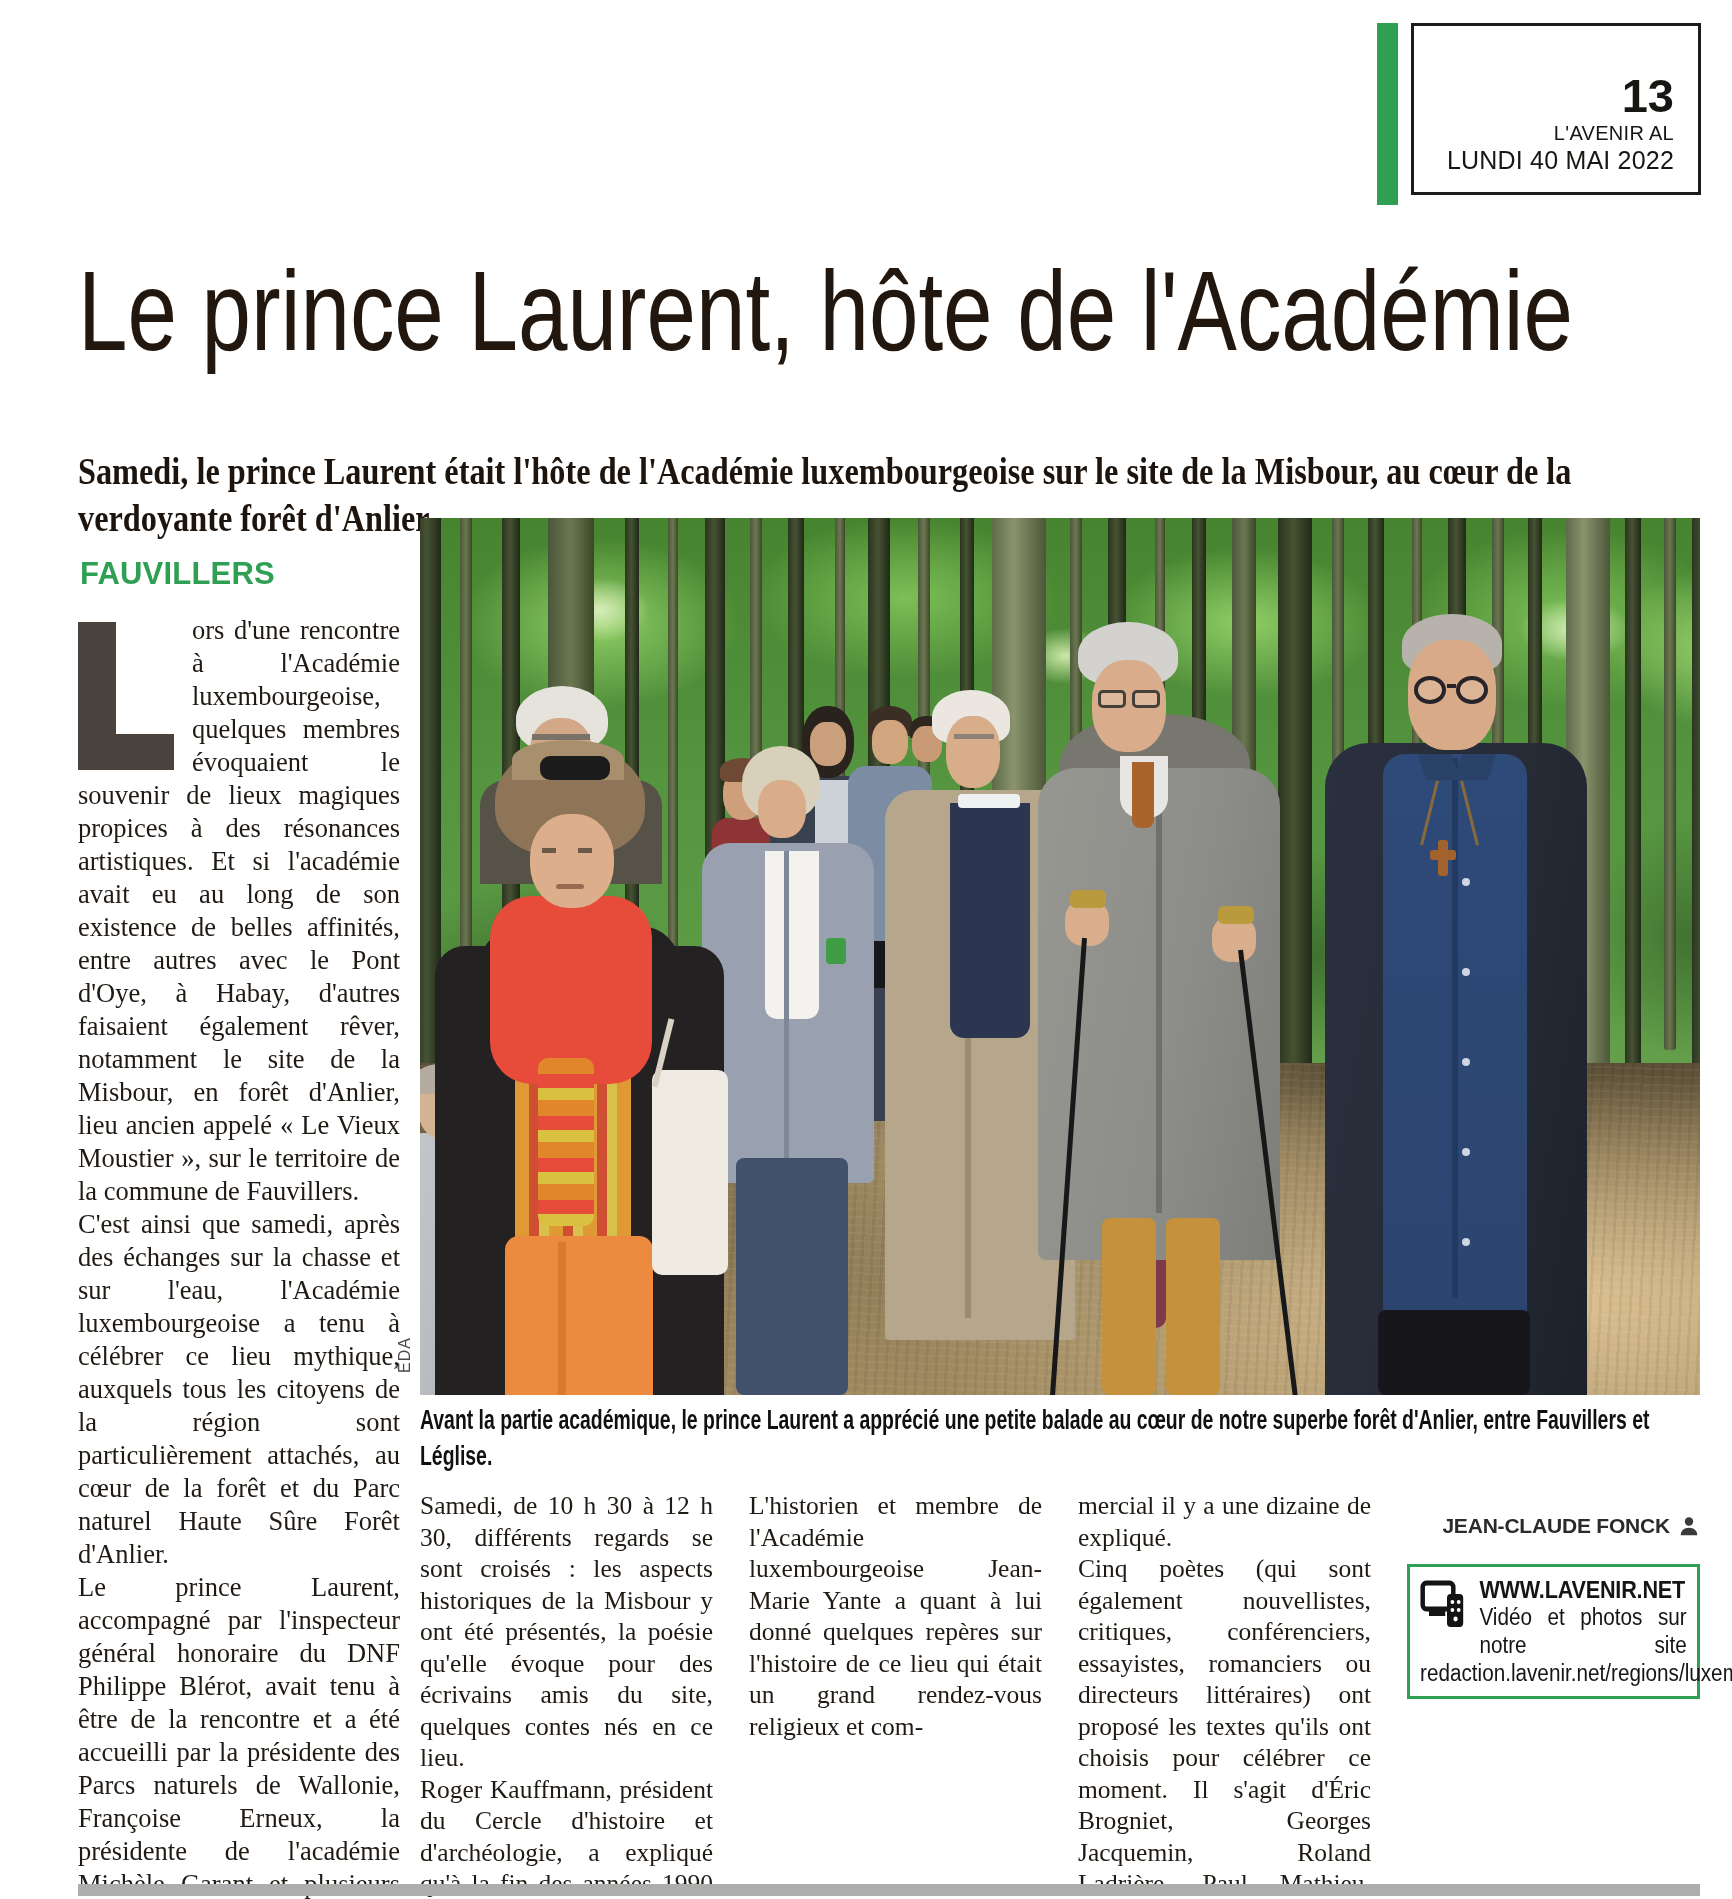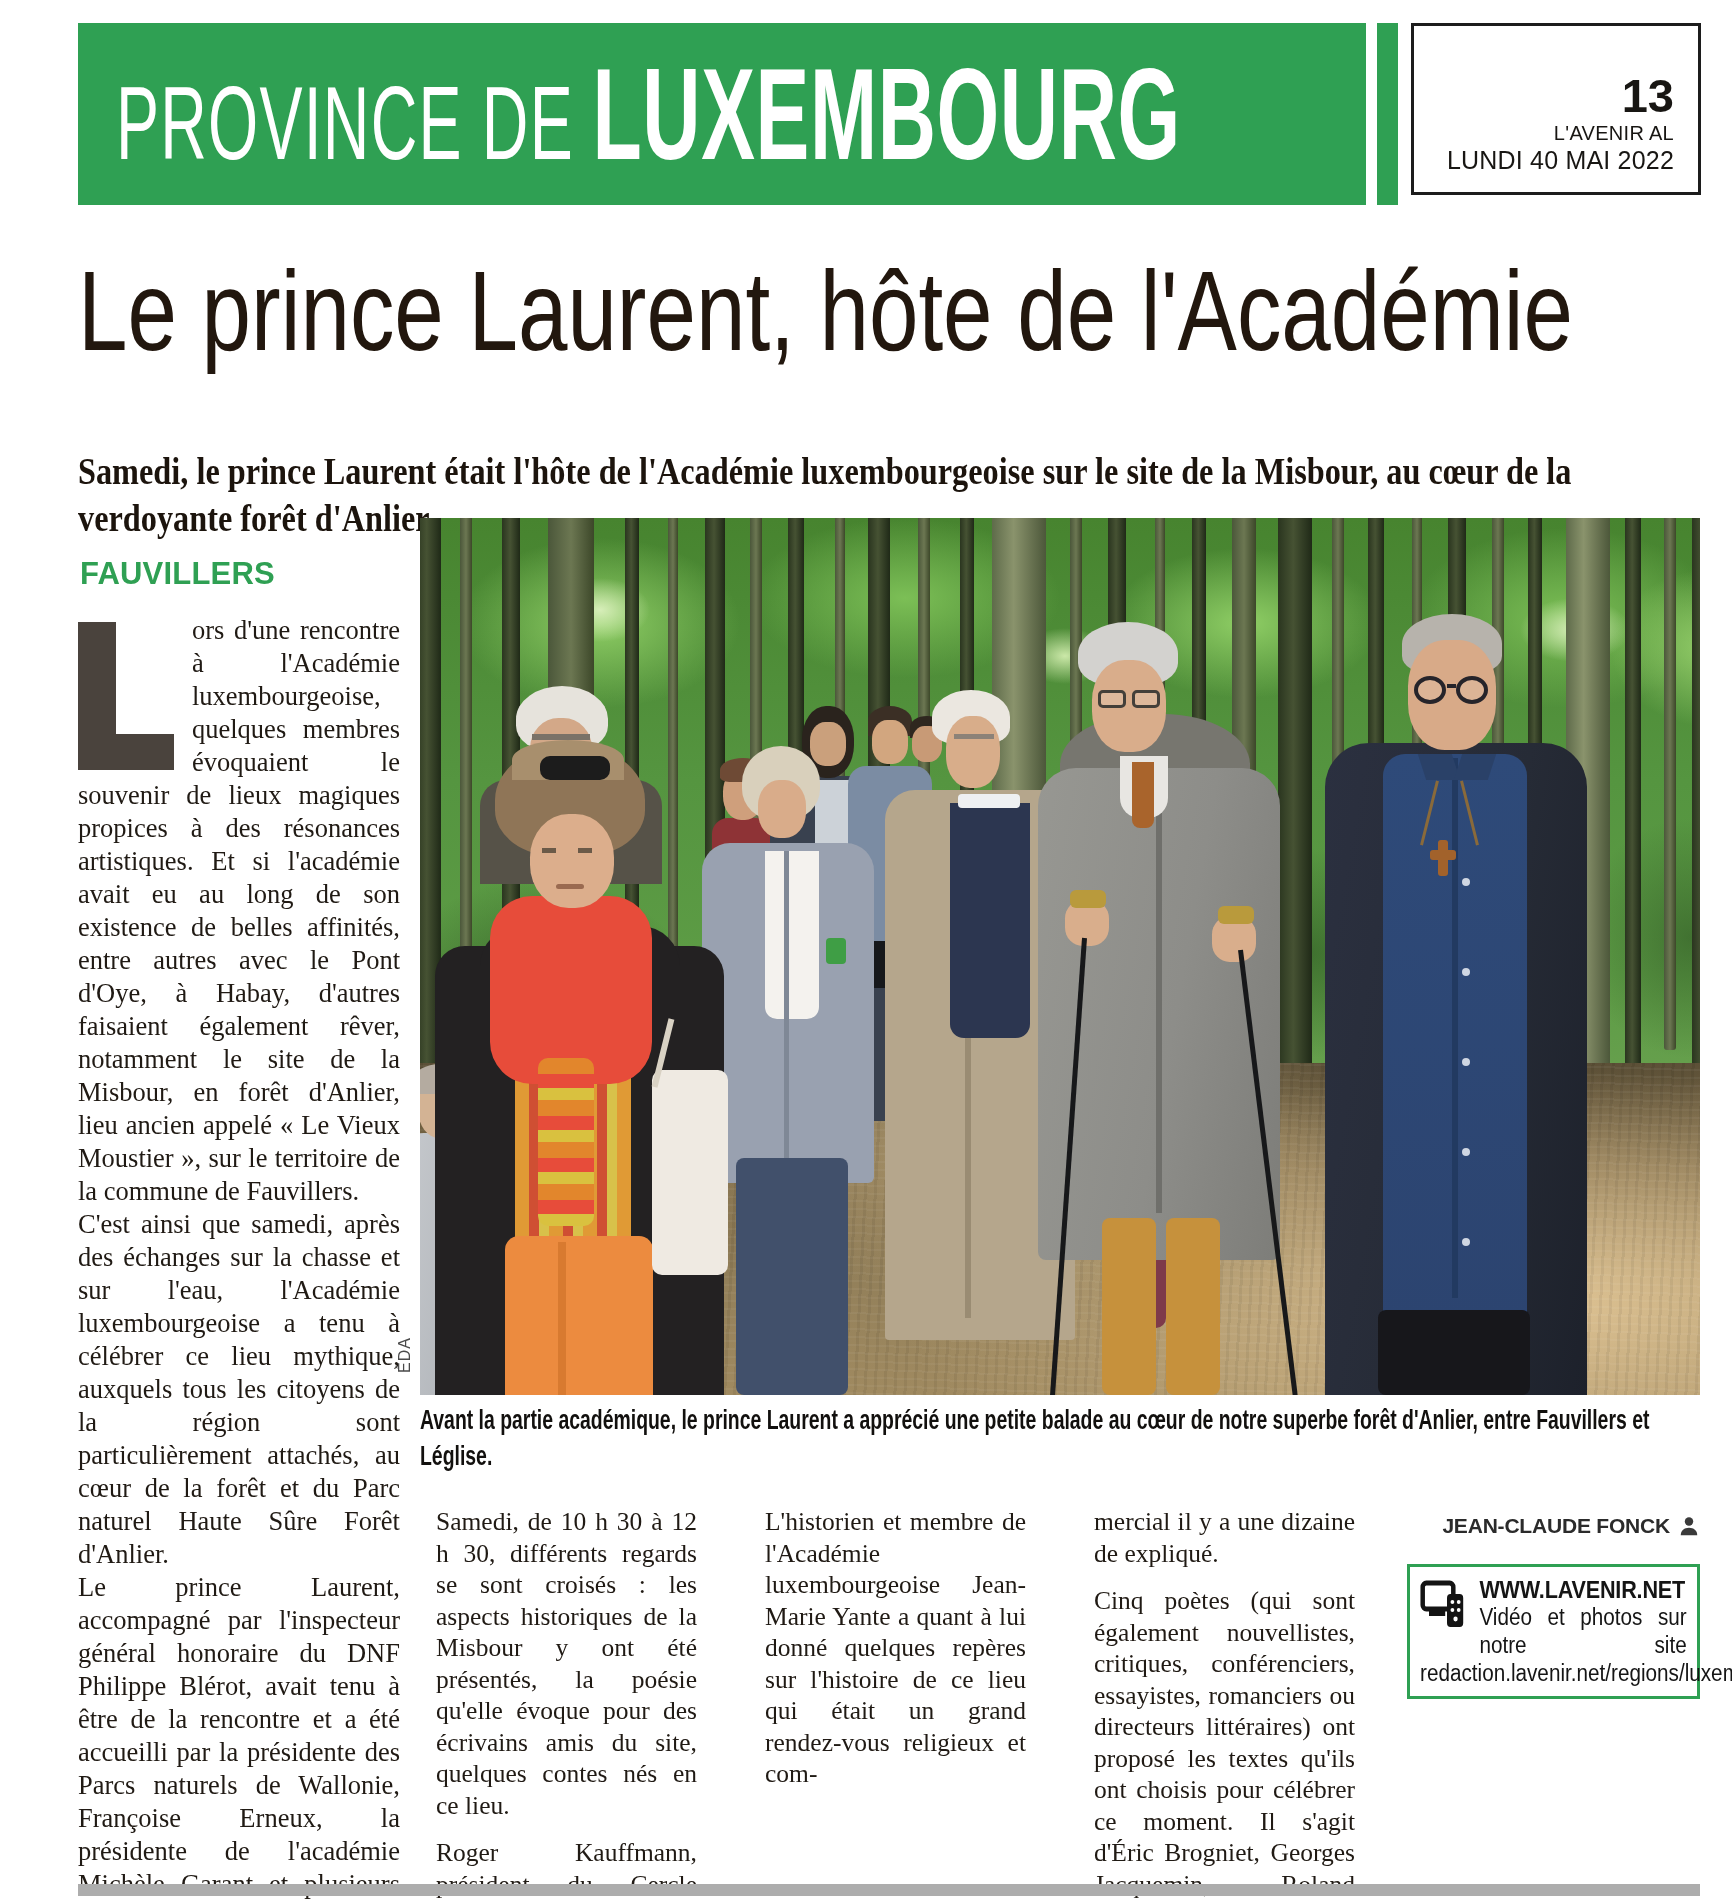"PROVINCE DE" div.s { html: <div> <div> <span>PROVINCE DE</span> <span>LUXEMBOURG</span> </div> </div> -> none }
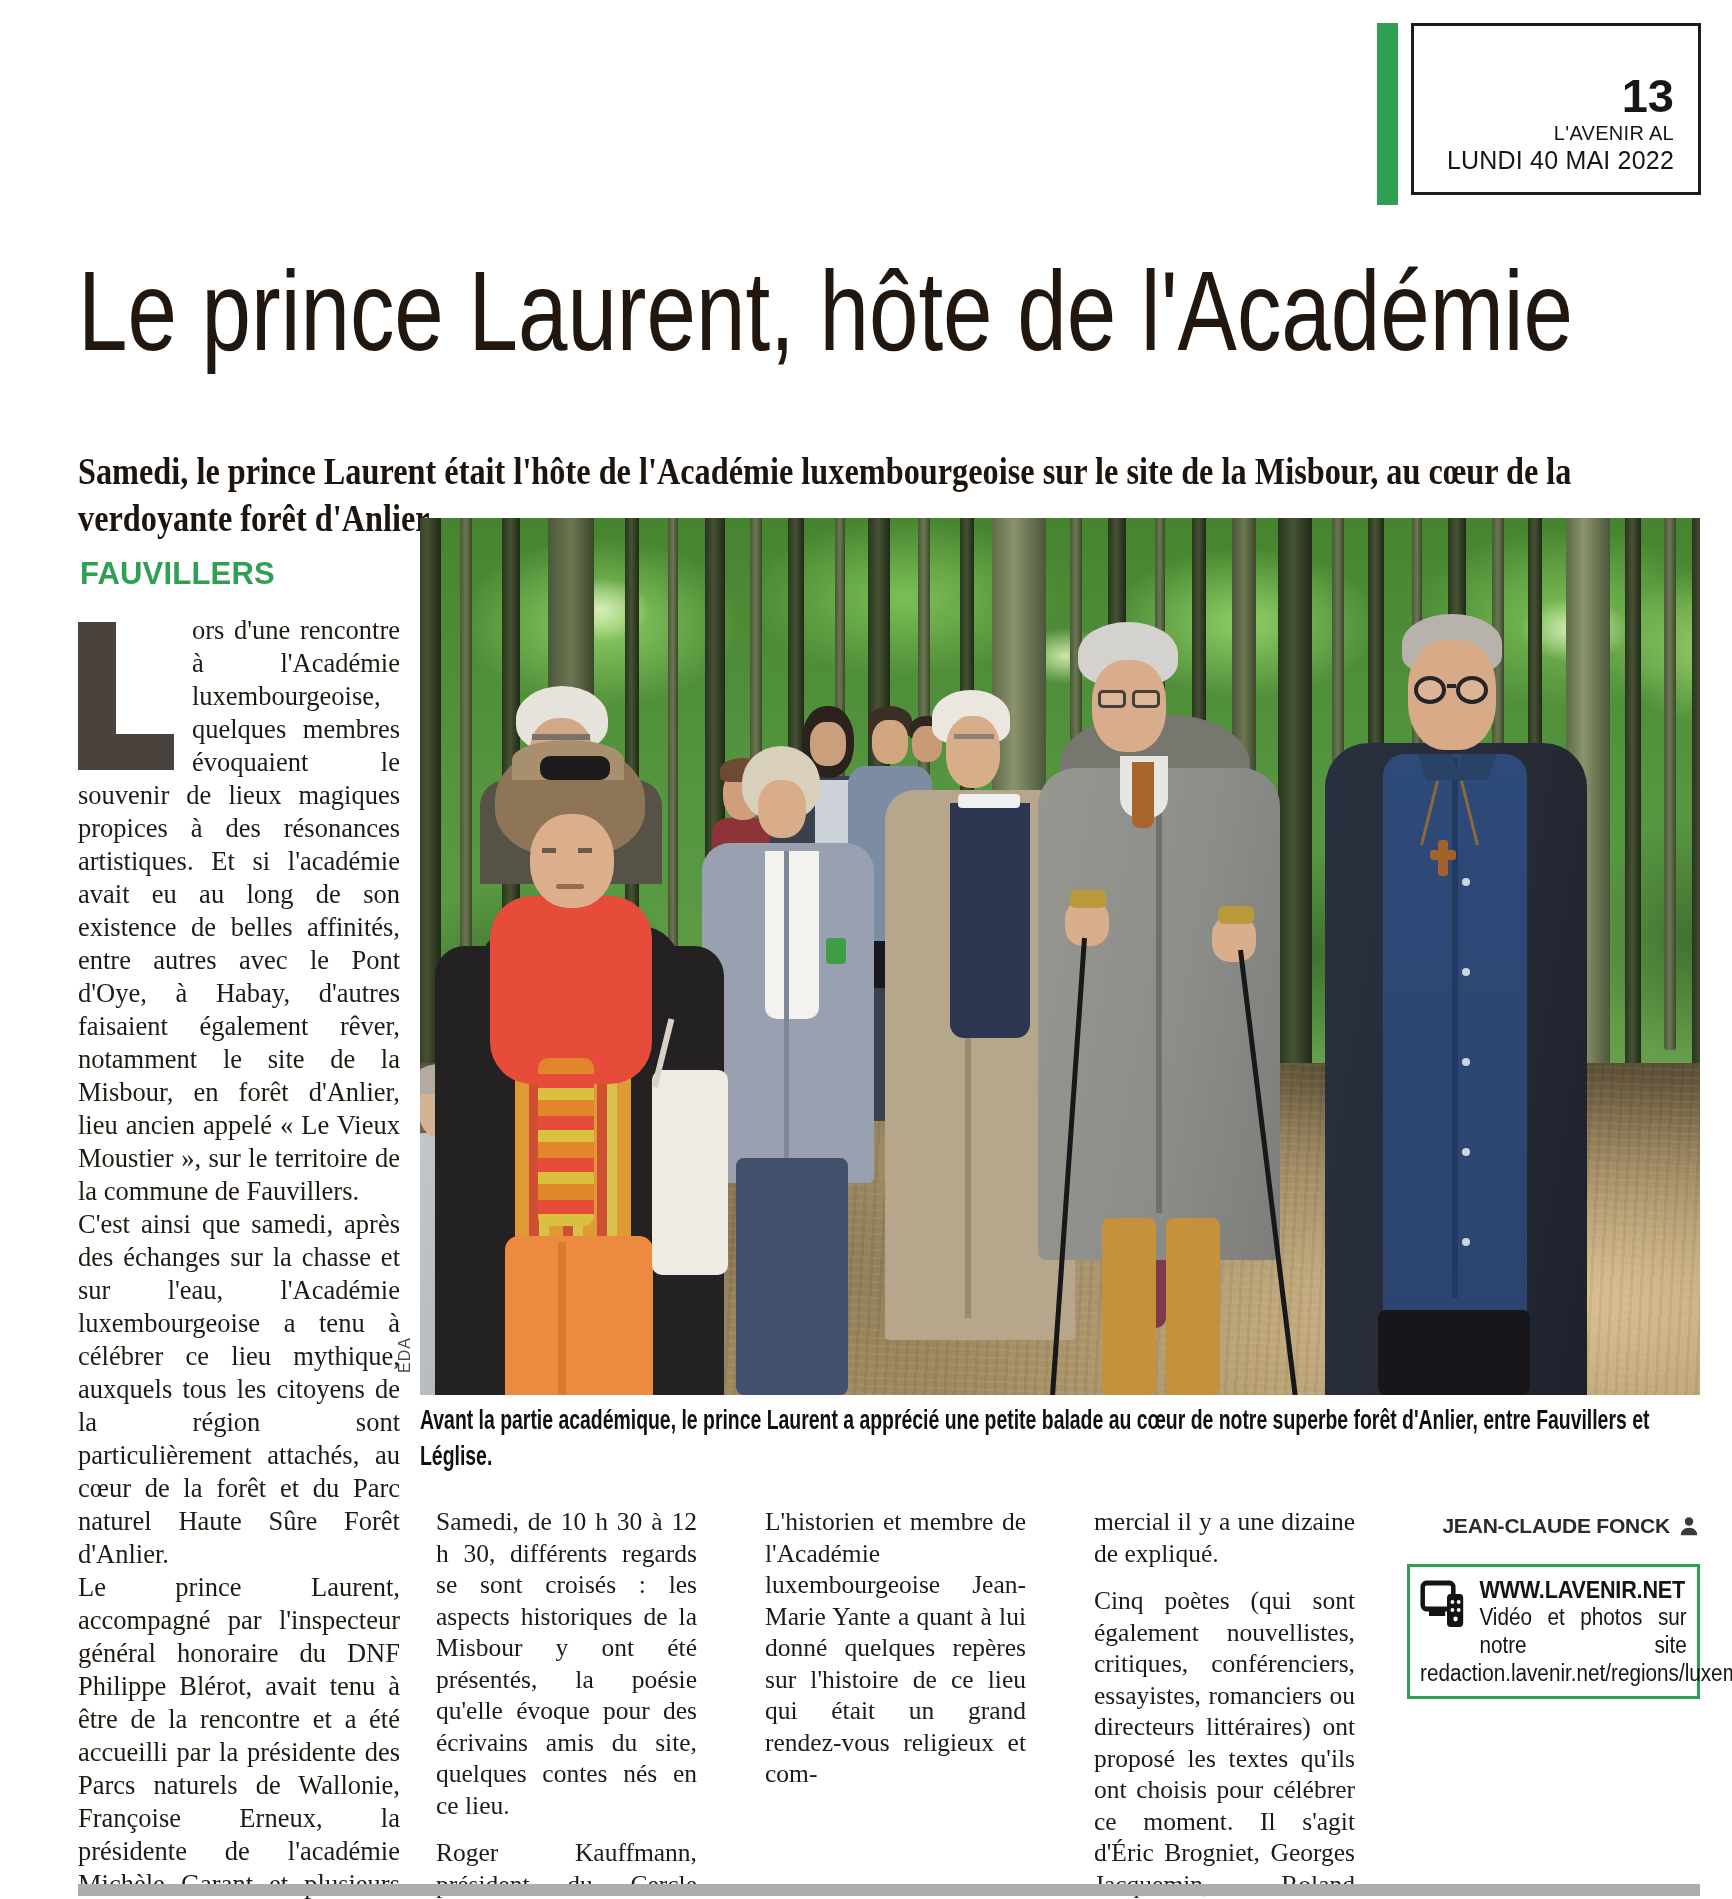"Samedi, de 10 h 30" .bcol p { margin: 16px -> 0 }
